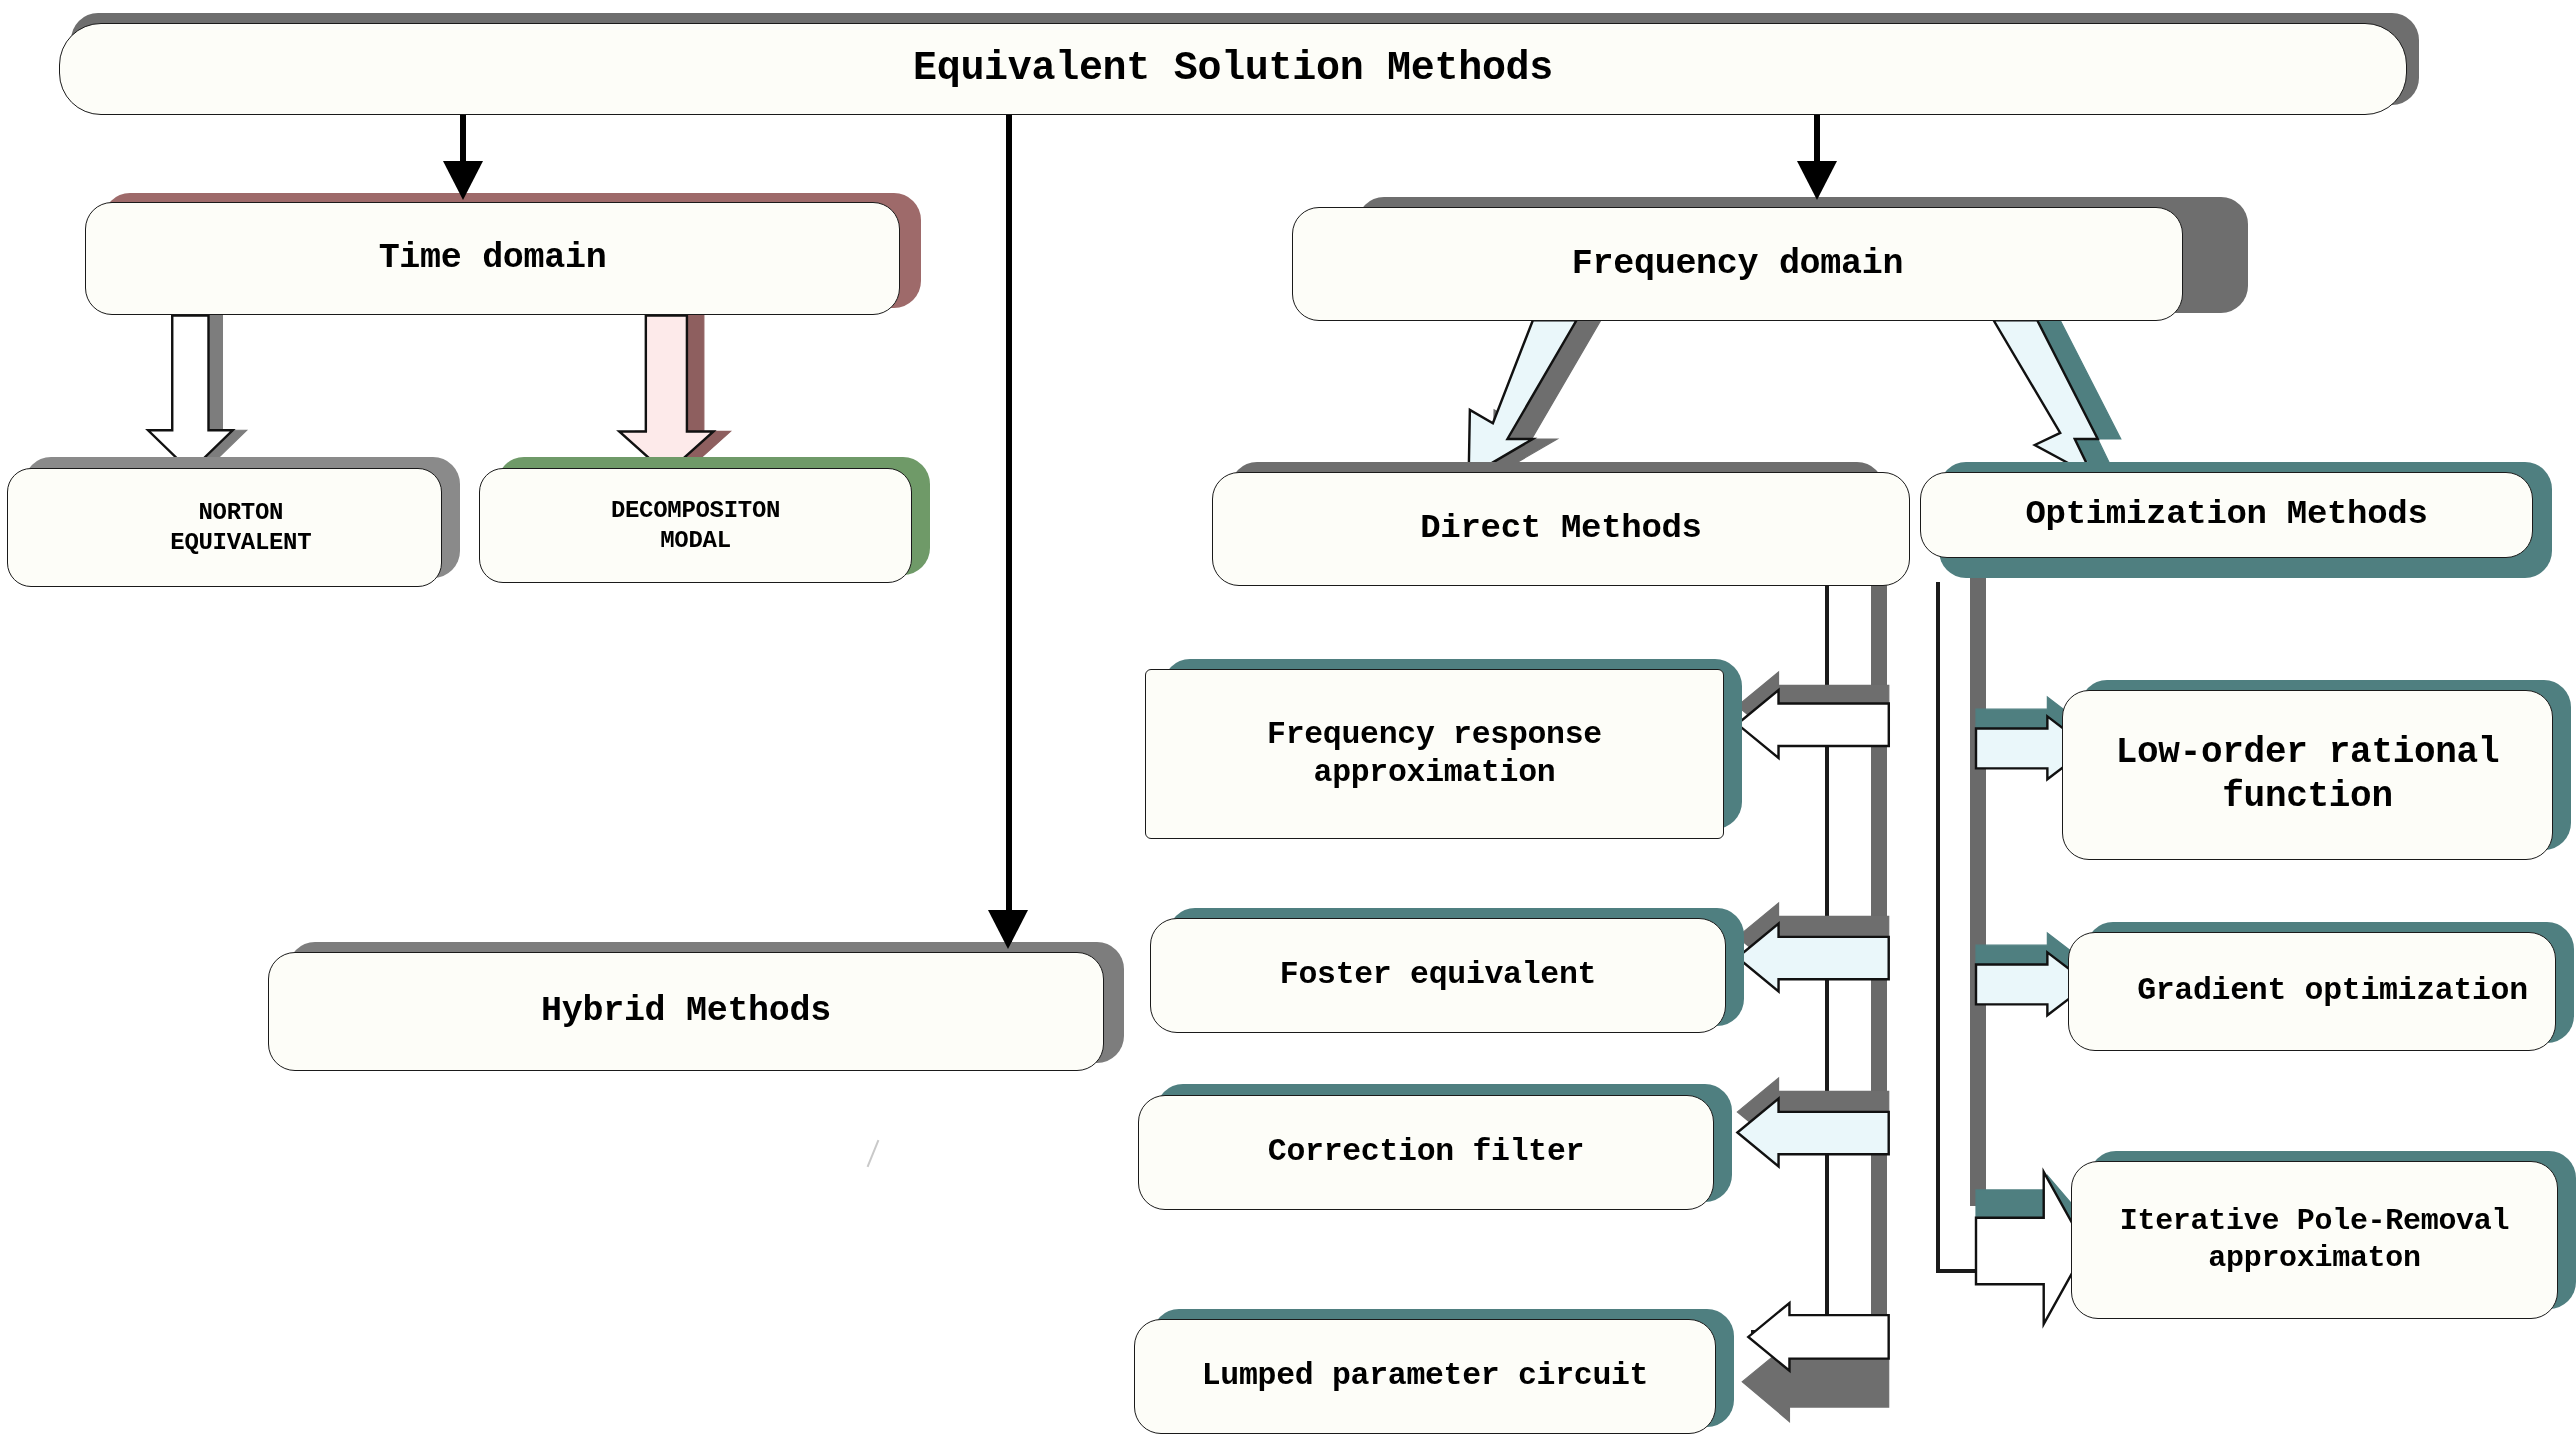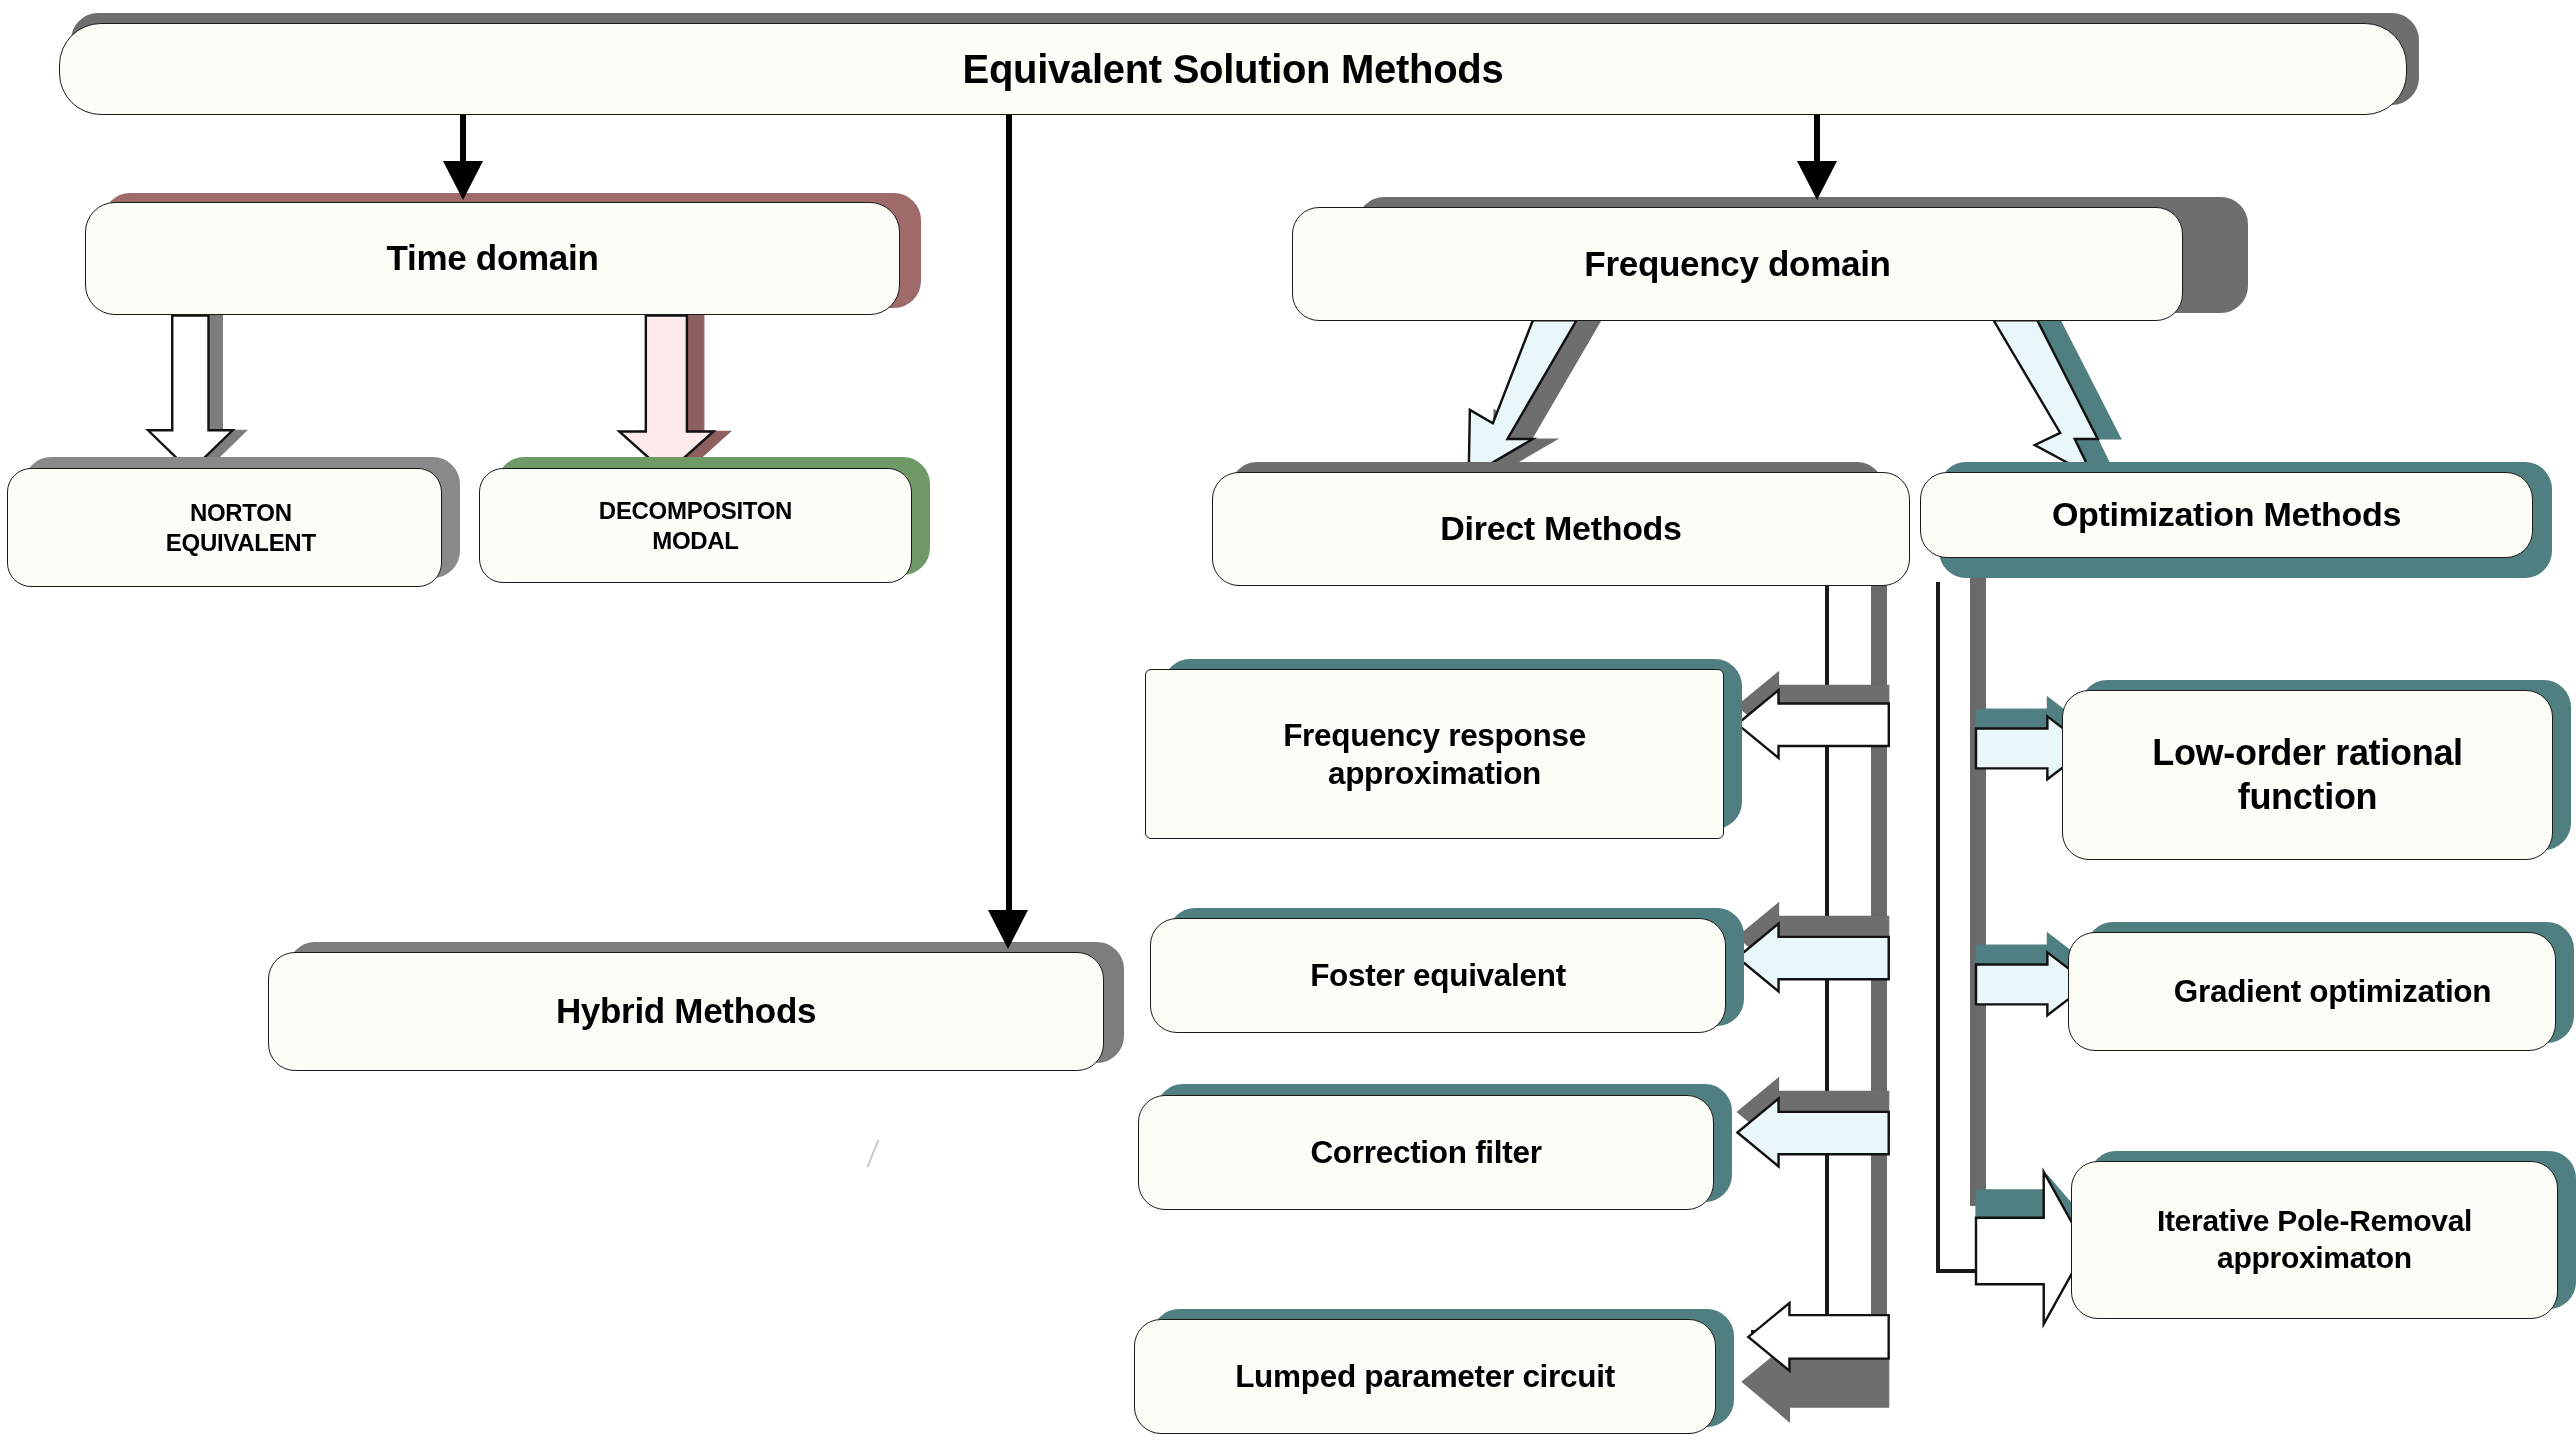"Equivalent Solution Methods" .node { font-family: Liberation Sans, sans-serif -> Liberation Mono, monospace }
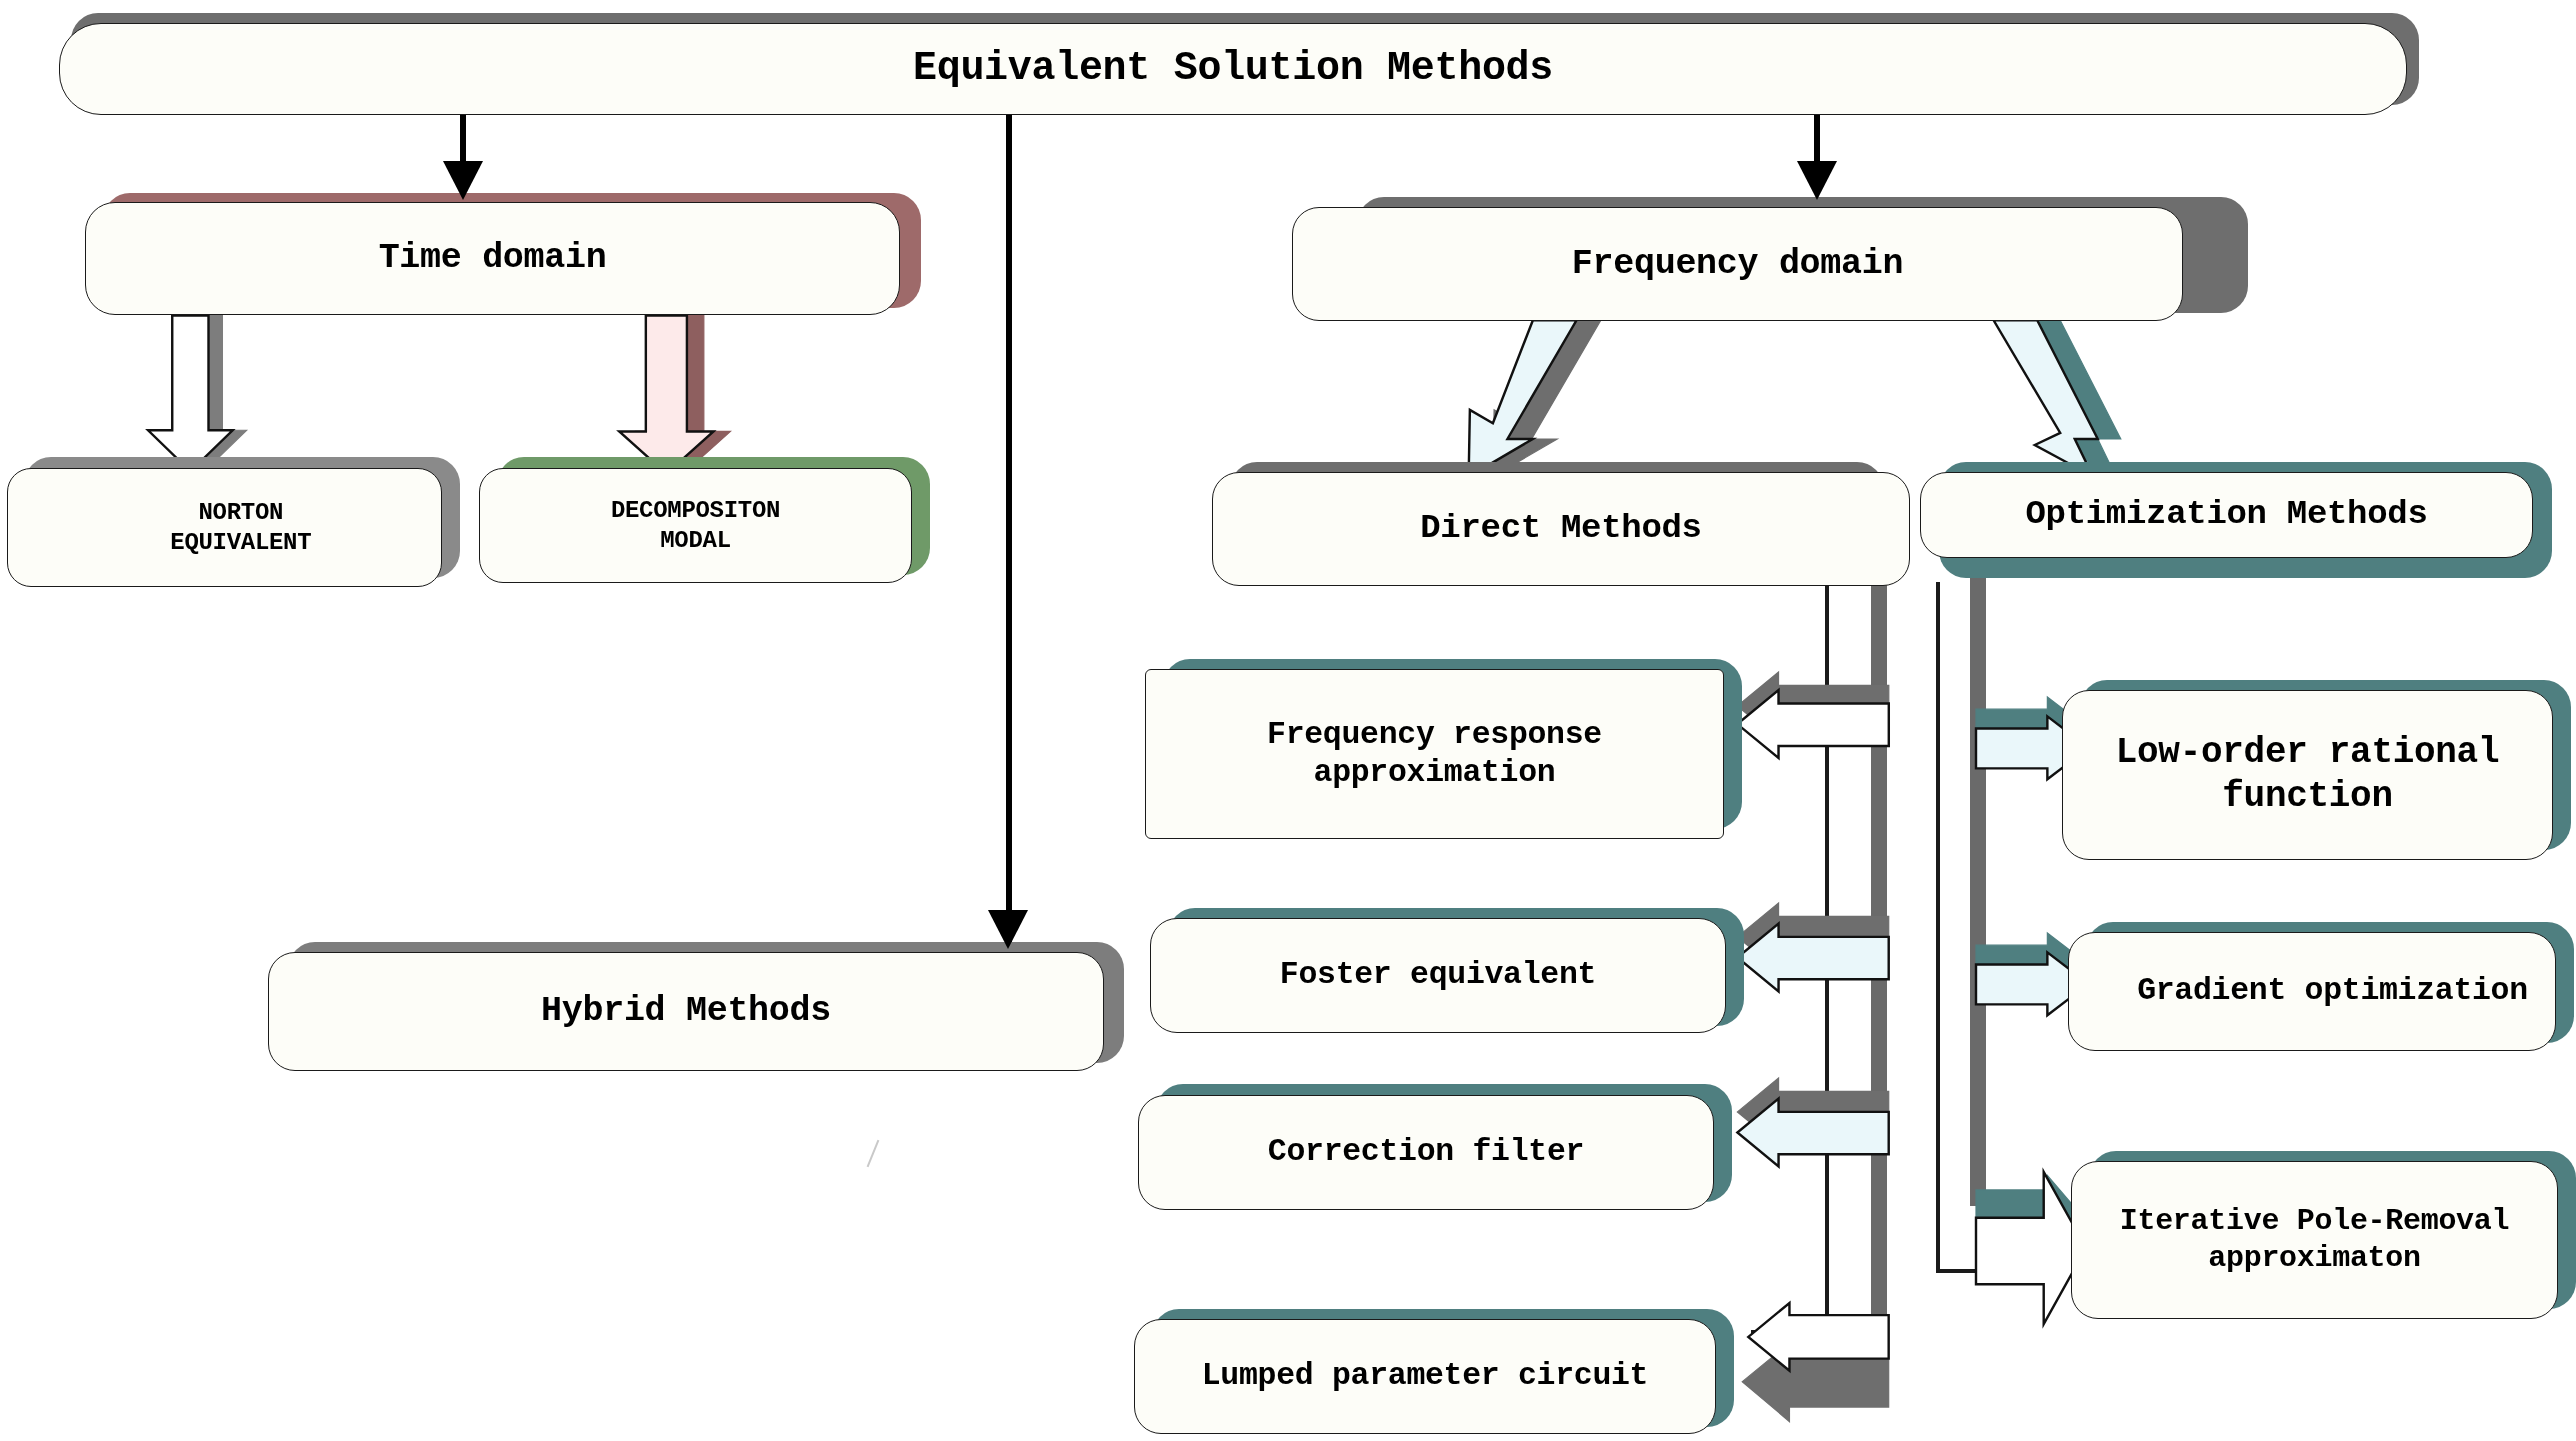"Time domain" div.node { border-radius: 30px -> none }
